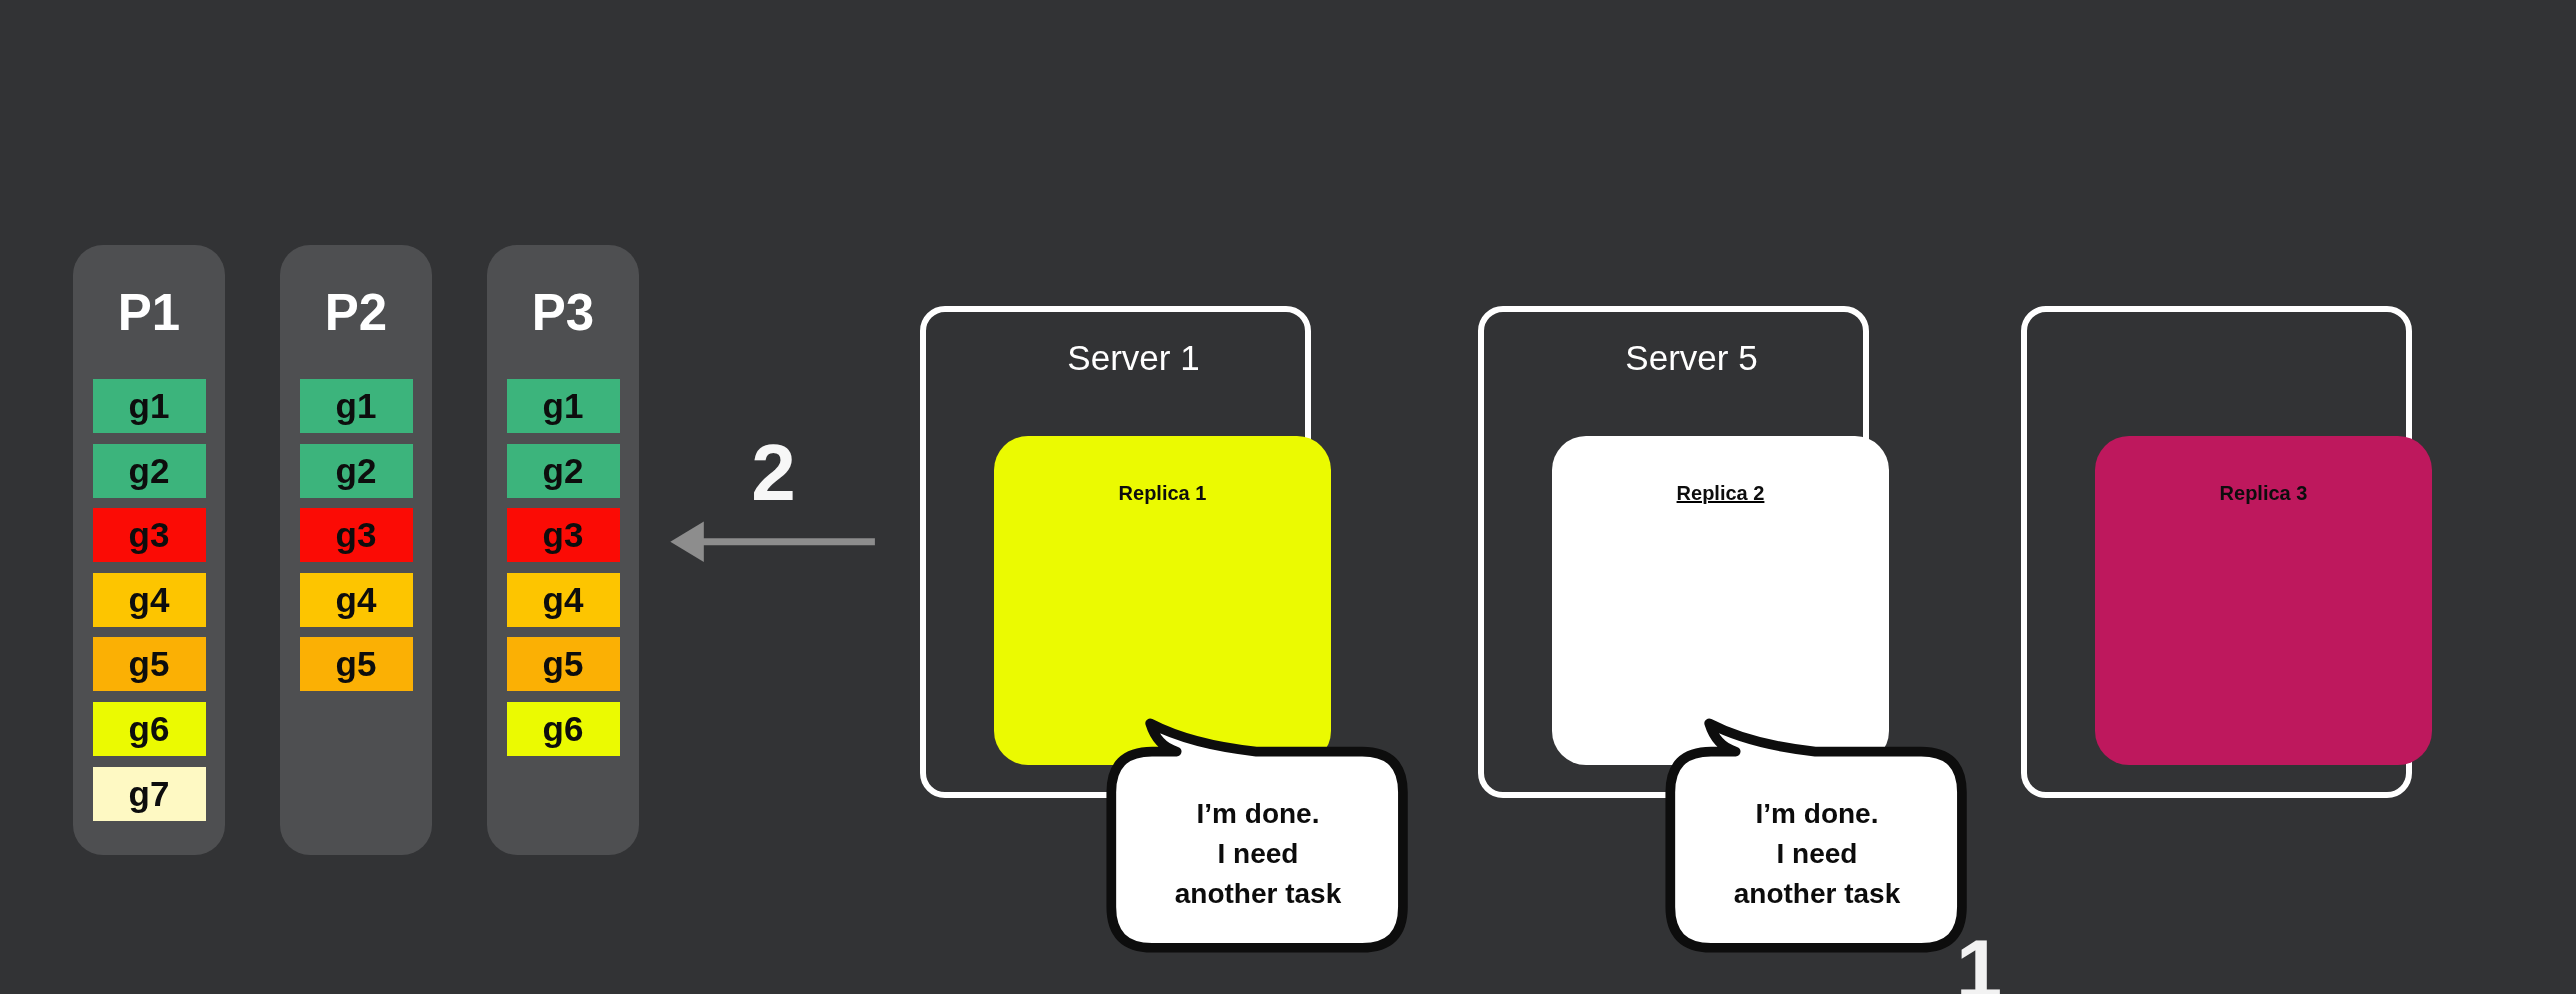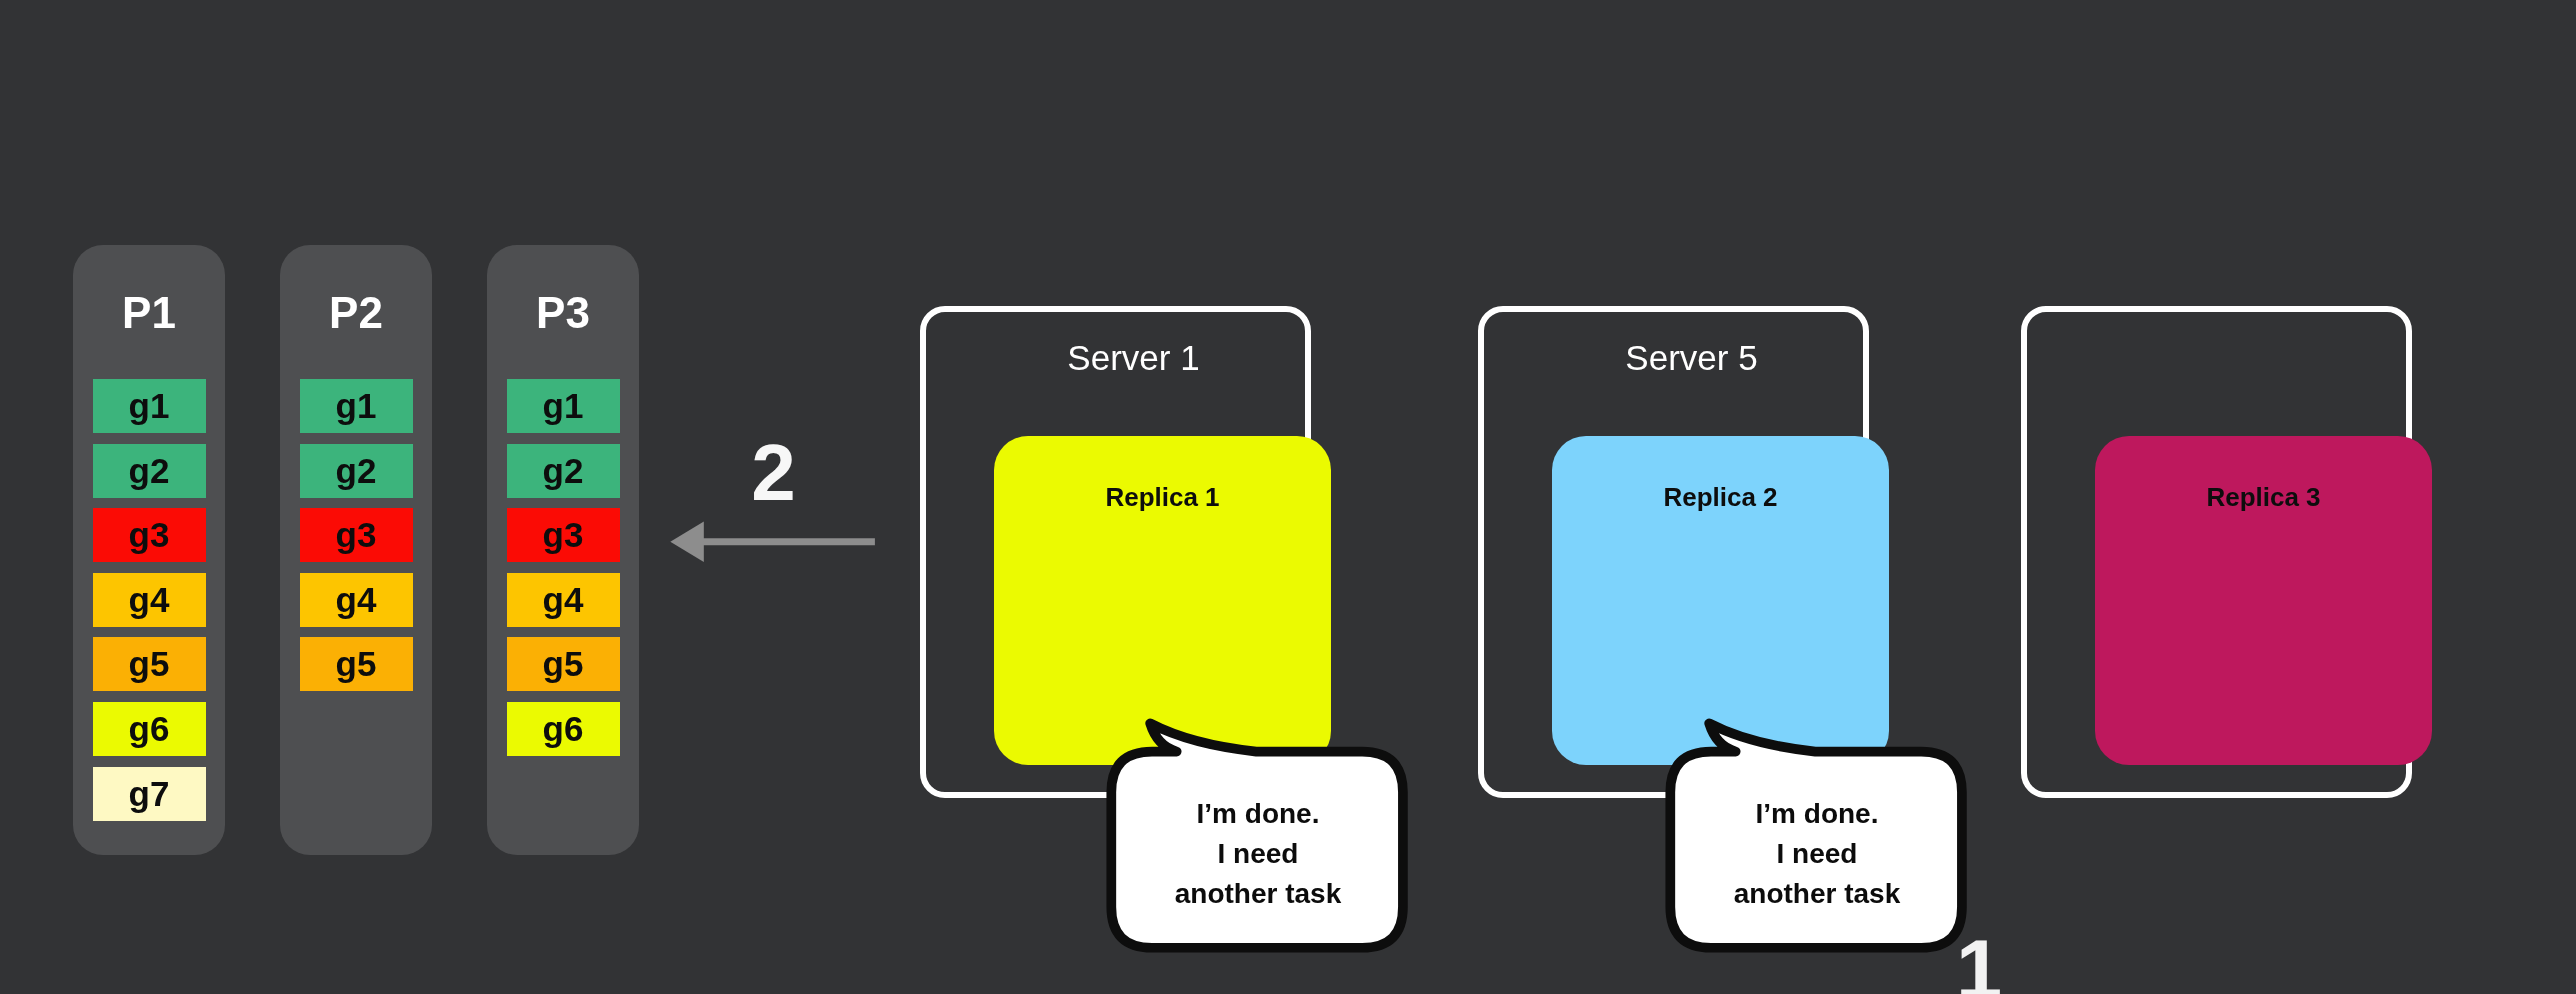"P1" .partition-title { font-size: 44px -> 51px }
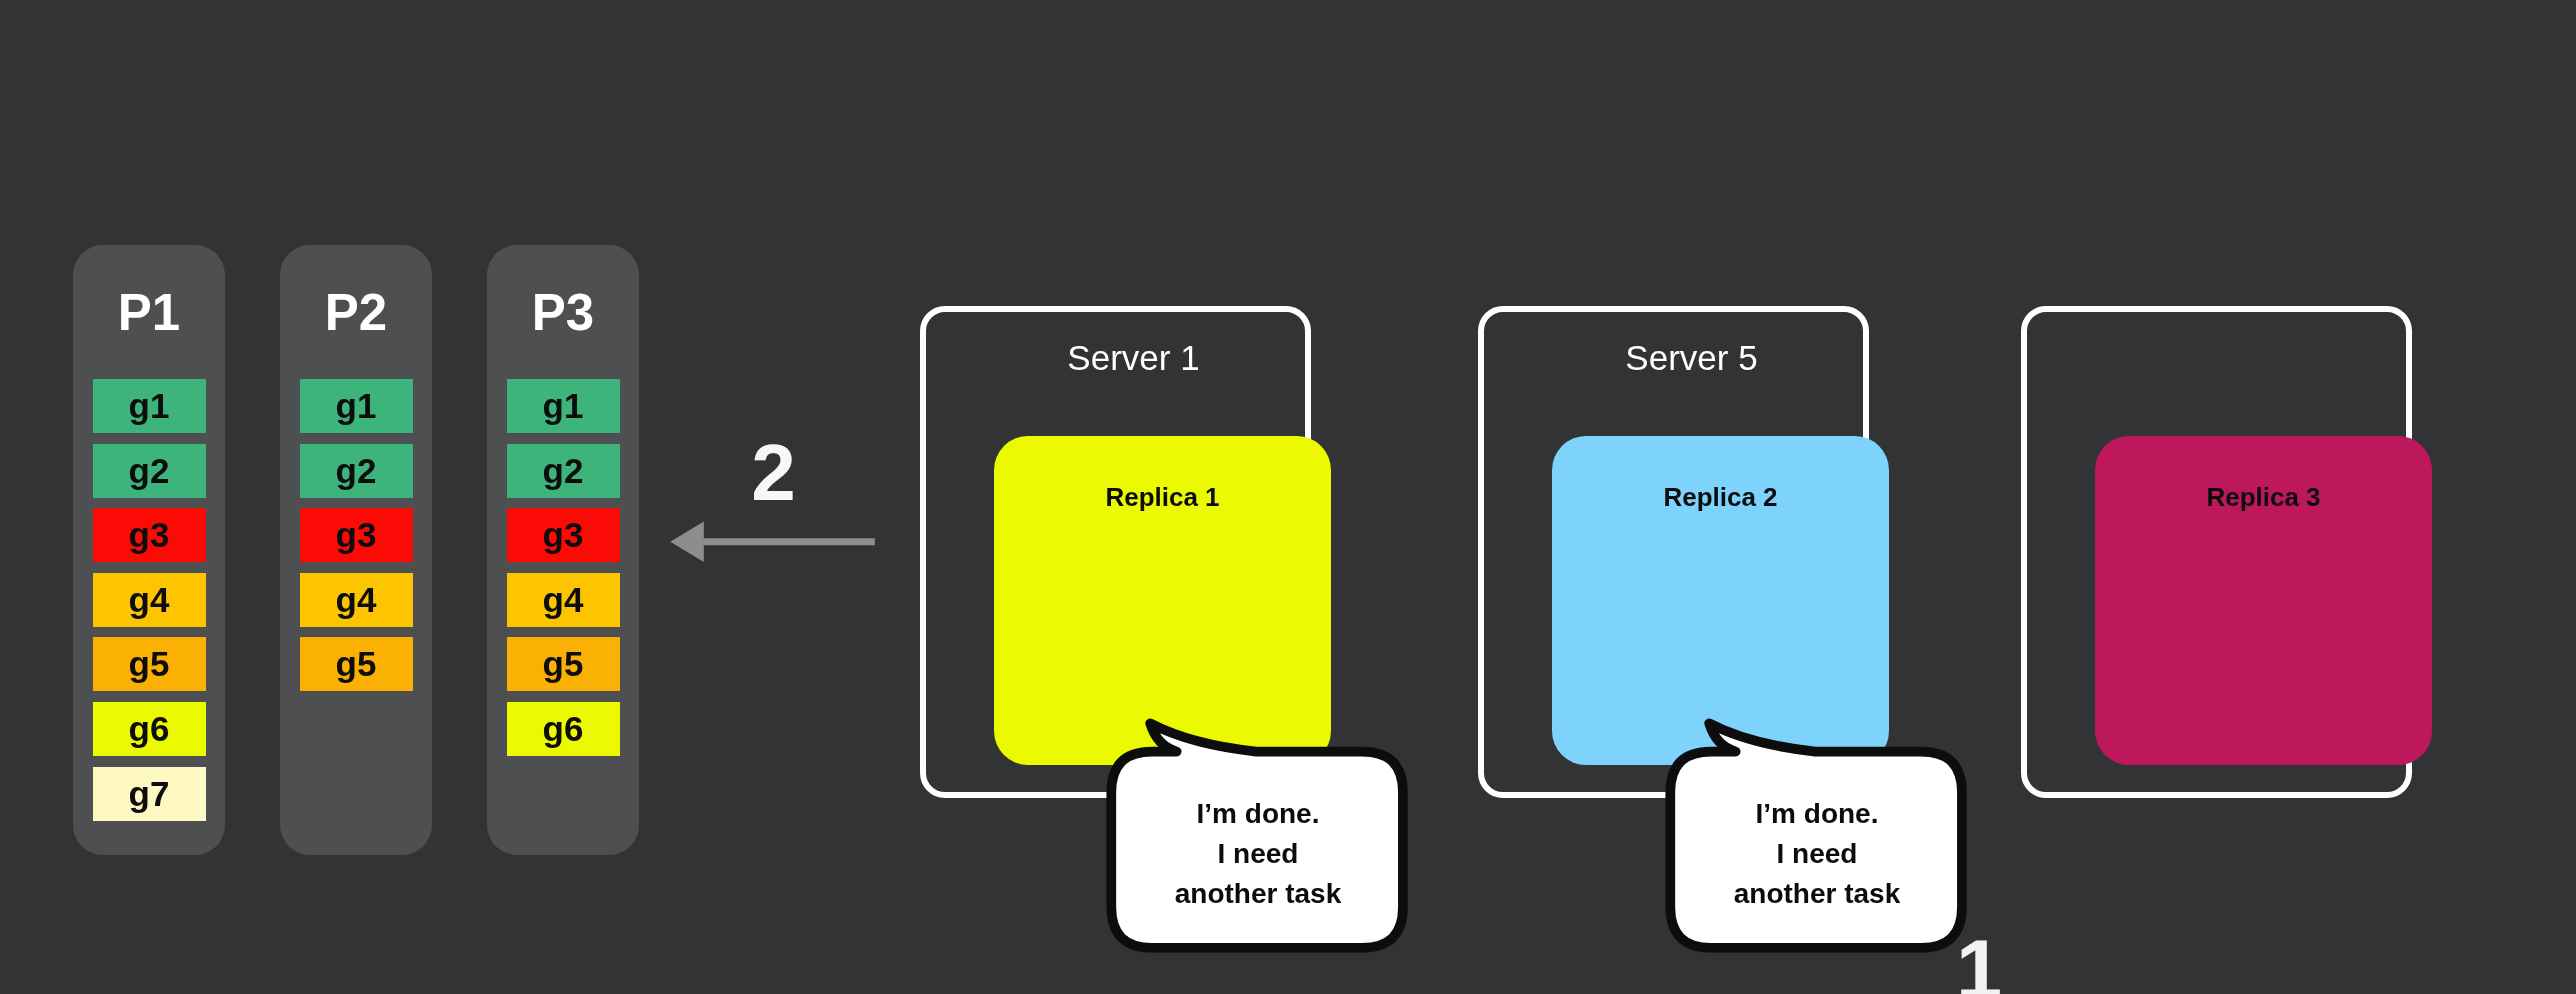"Replica 1" .replica-title { font-size: 26px -> 20px }
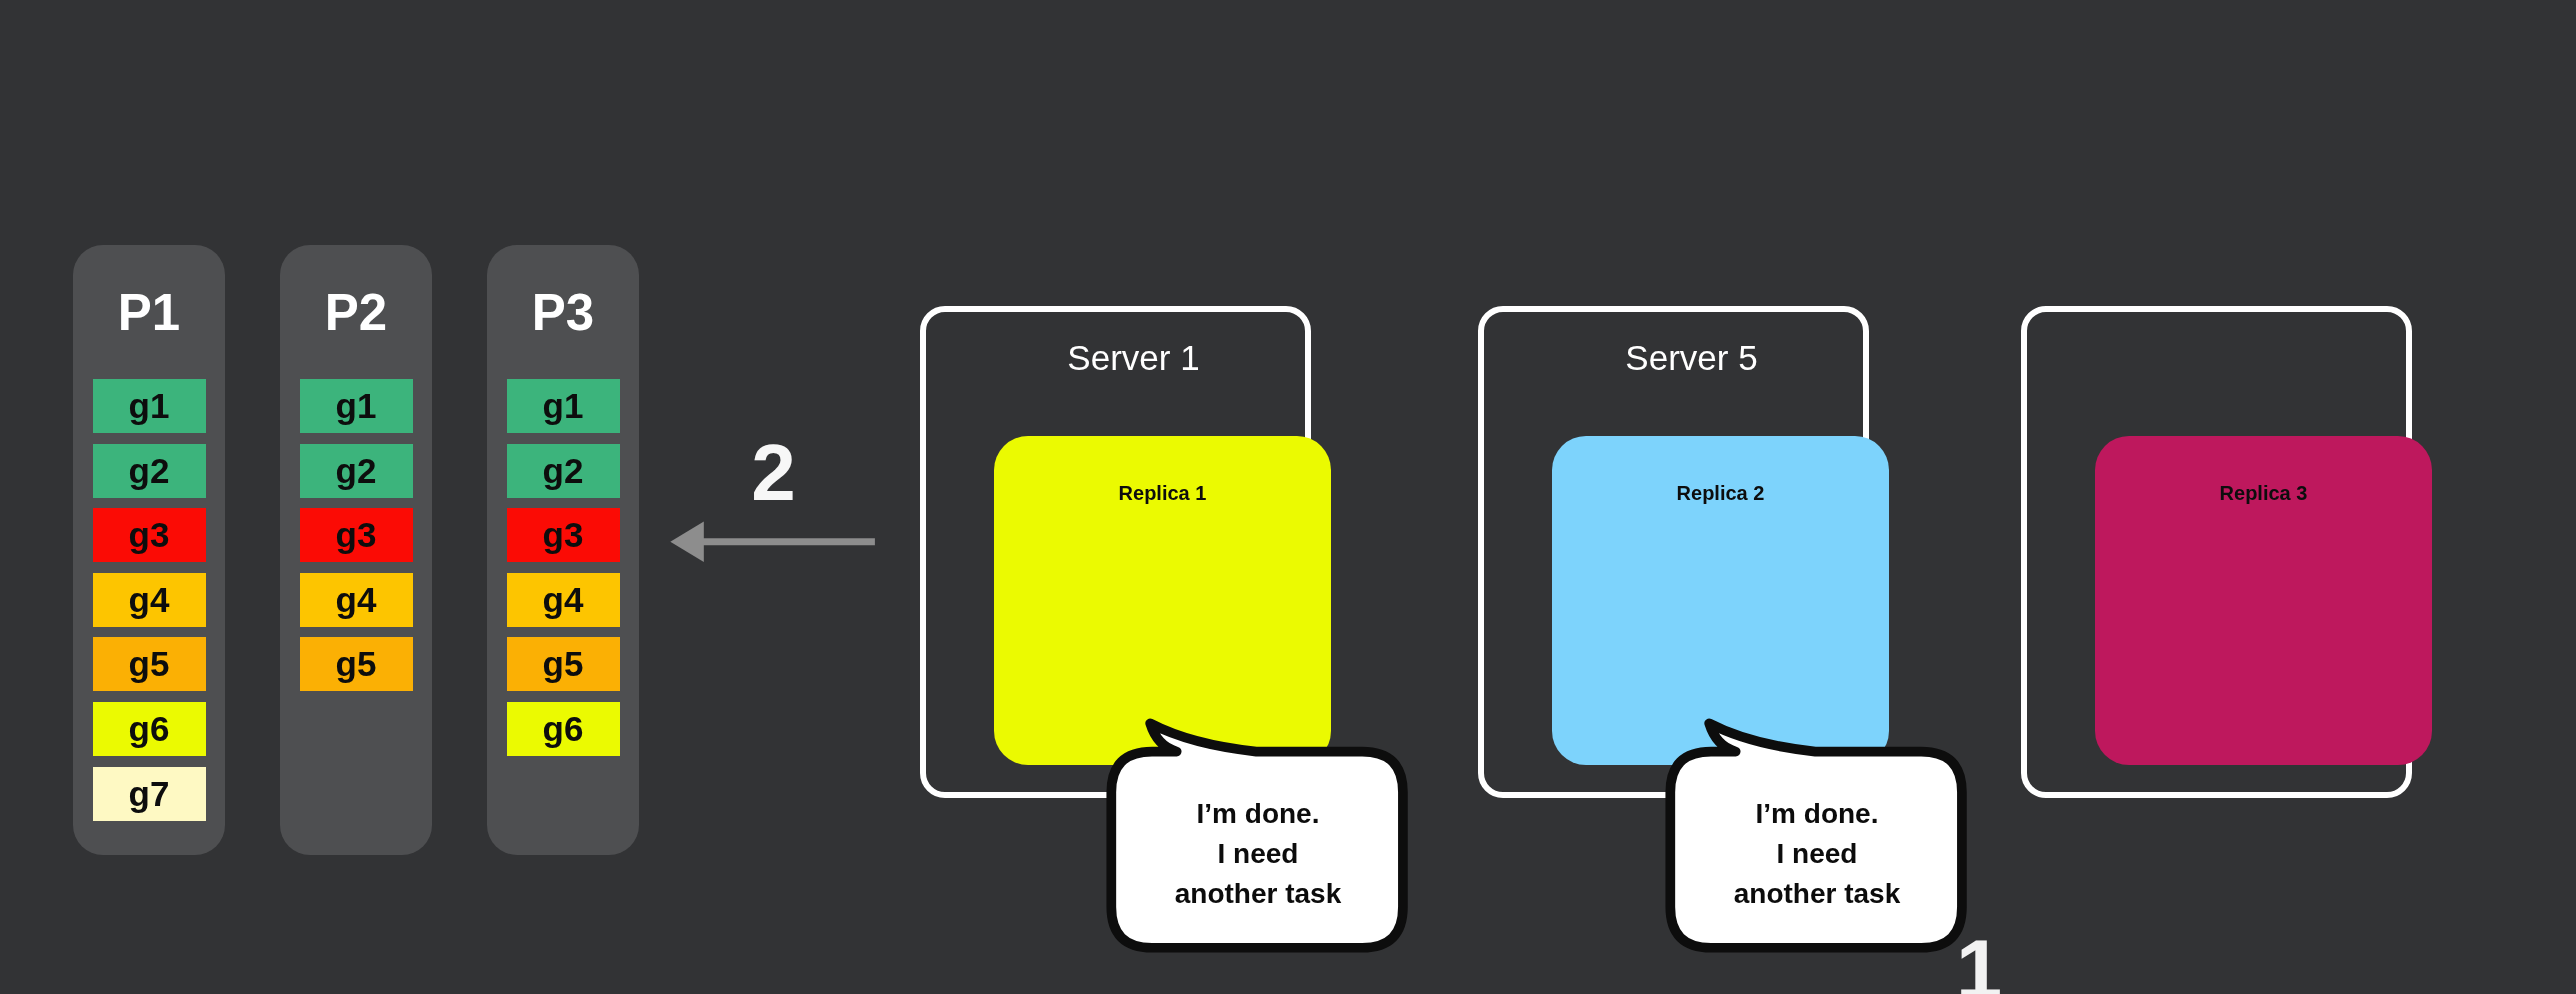"Replica 2" div.replica { background-color: #7dd3fc -> #ffffff; text-decoration: none -> underline }
